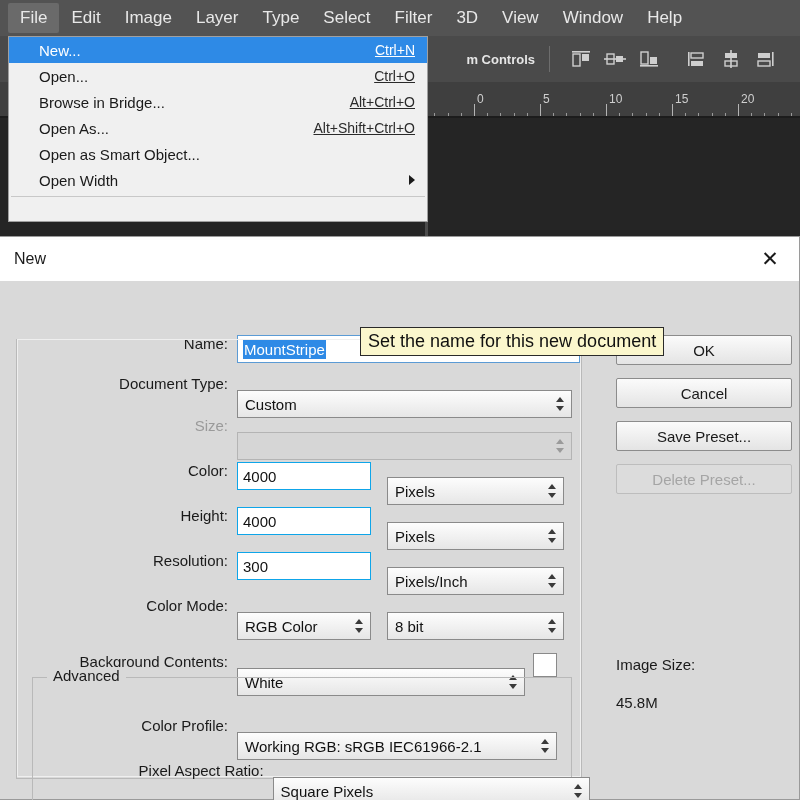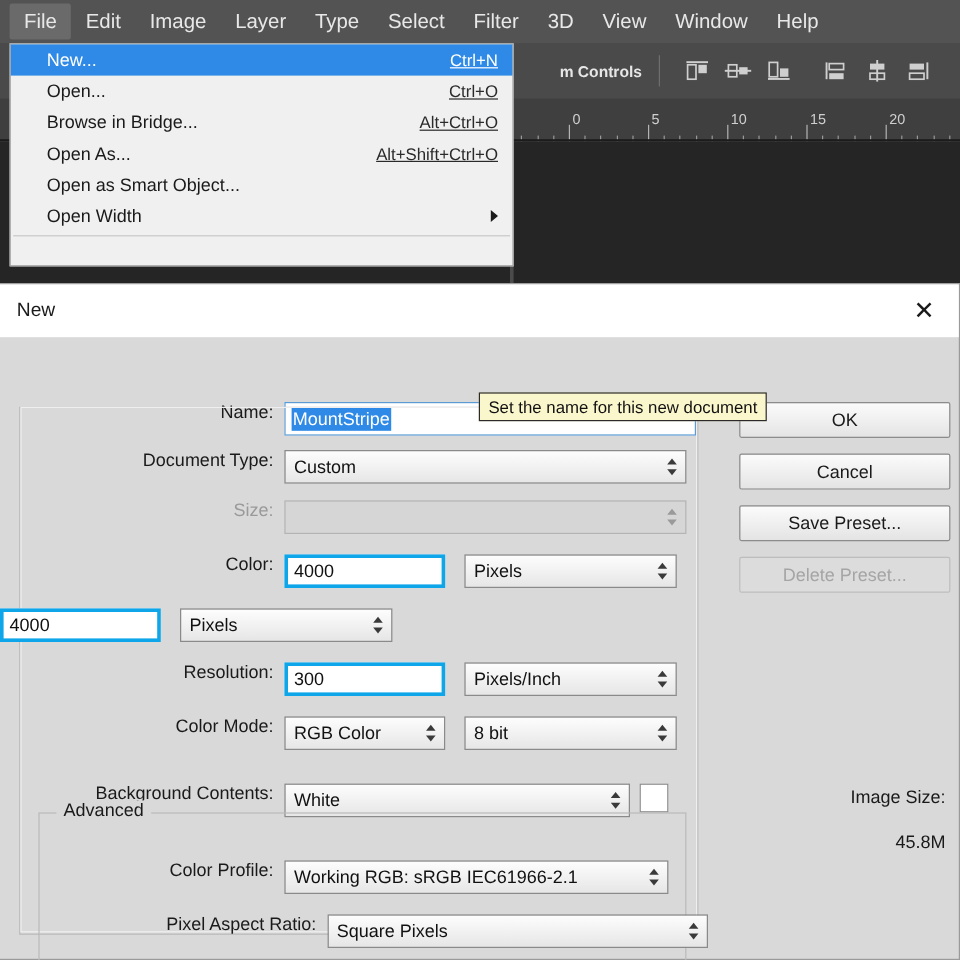"Set the name for this" .tooltip { font-size: 14px -> 18px; margin-left: 39px -> none }
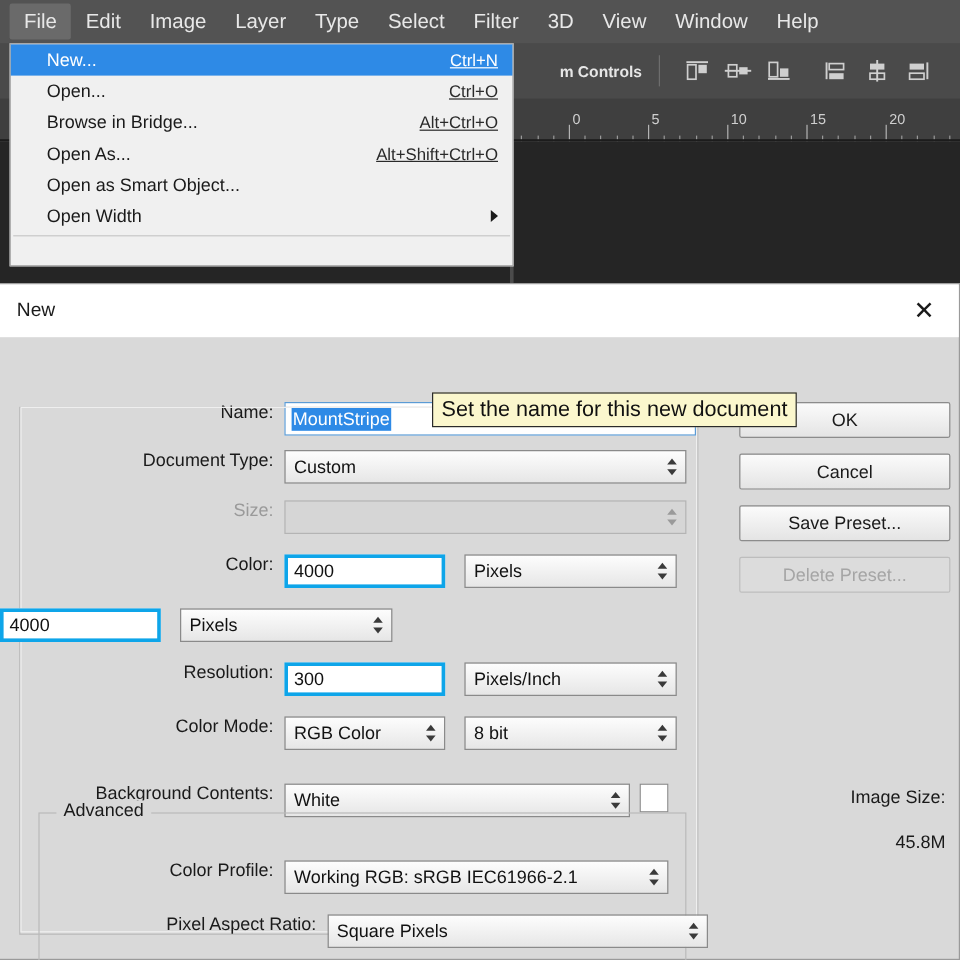"Custom" .combo { margin-top: none -> 15px }
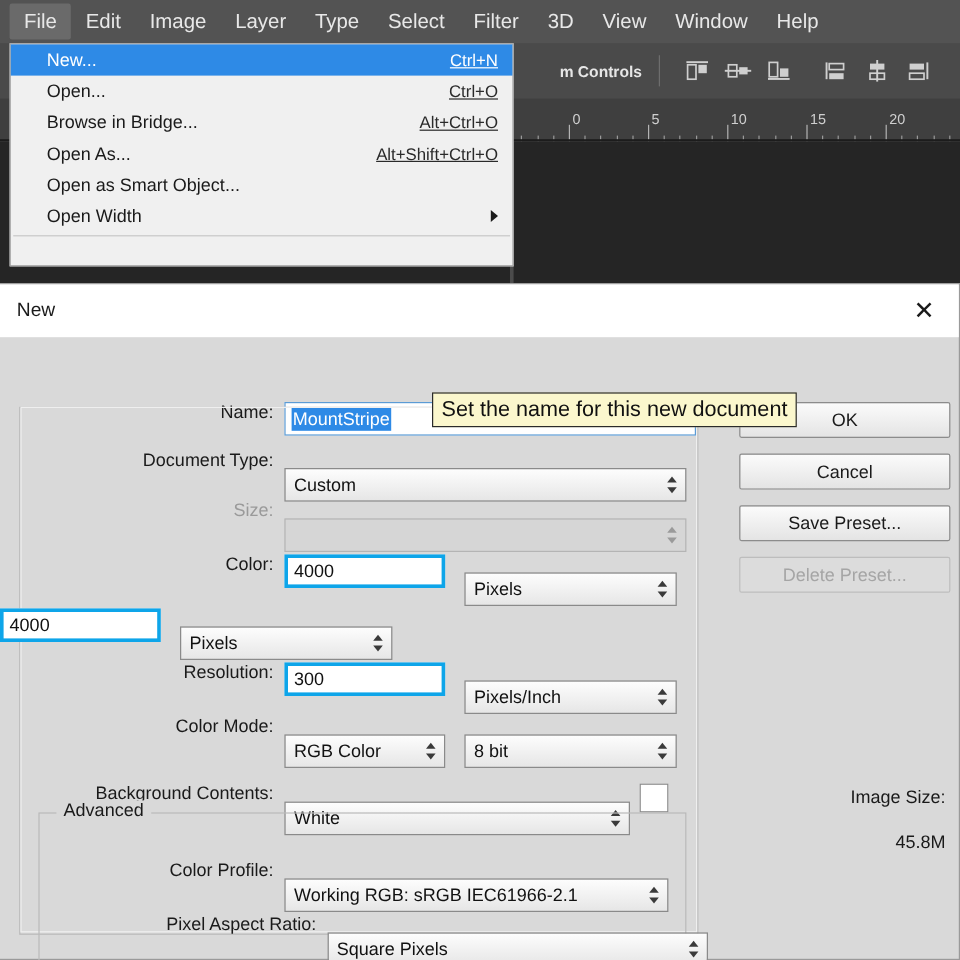"4000" .textbox { border: 3px solid #0ea5e9 -> 1px solid #0ea5e9 }
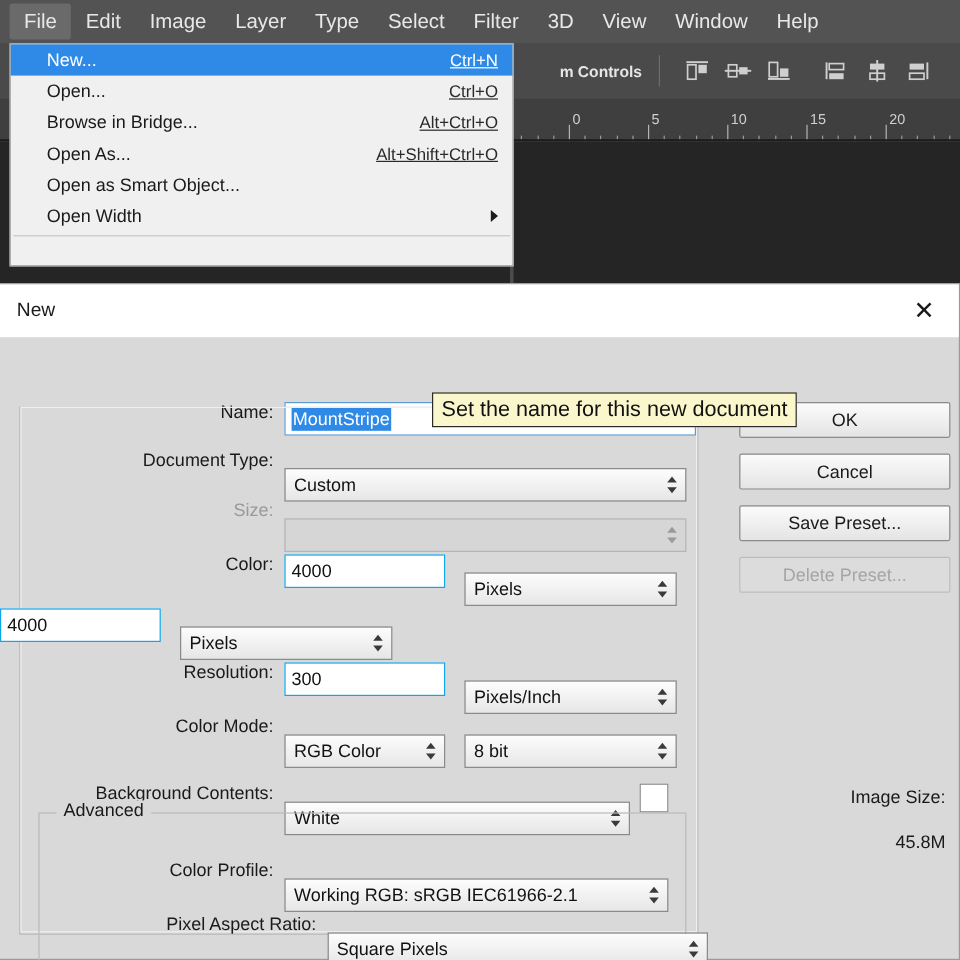"Height:" div.row-label { html: none -> <div>Height:</div> }
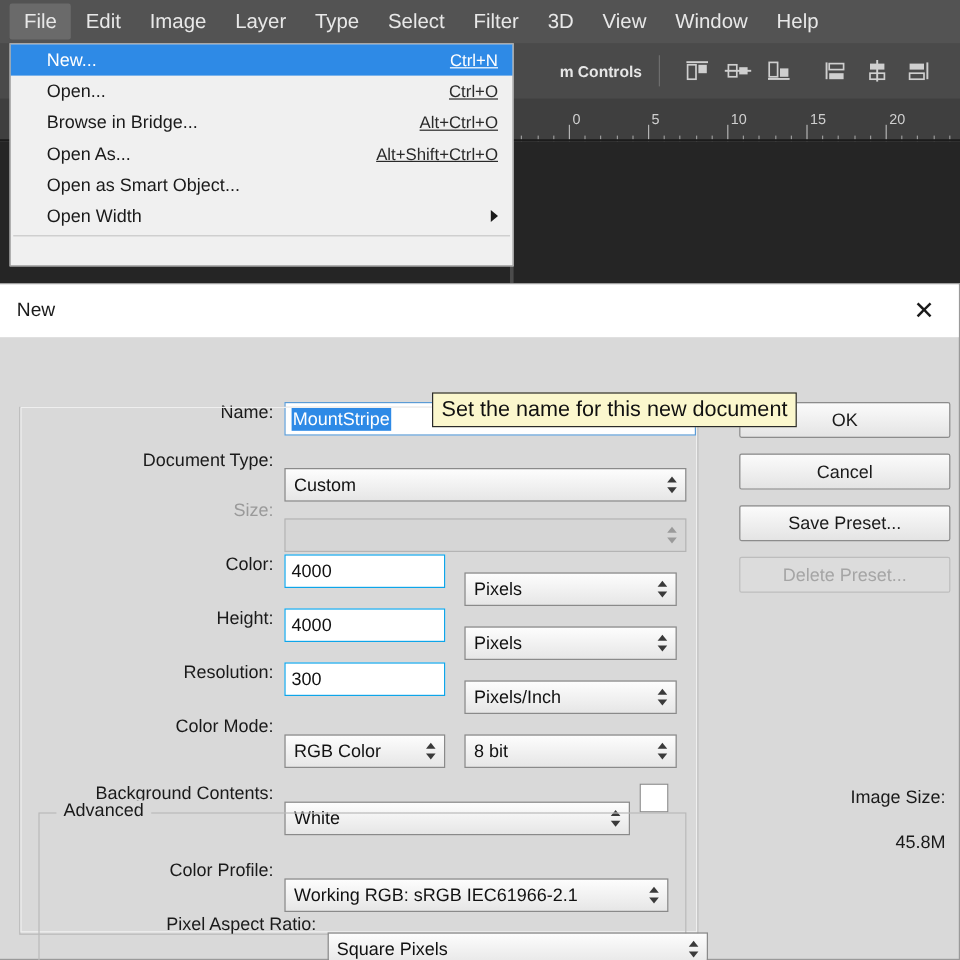"Image Size:" .imgsize { text-align: right -> left }
